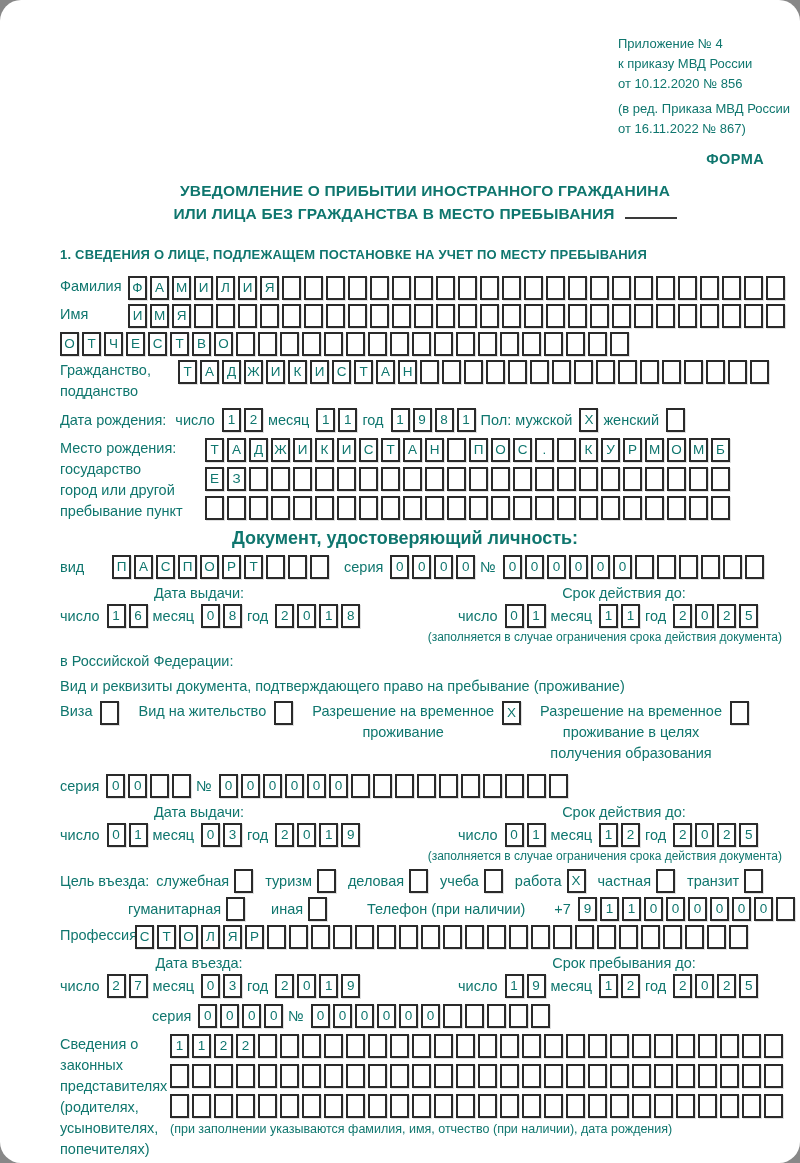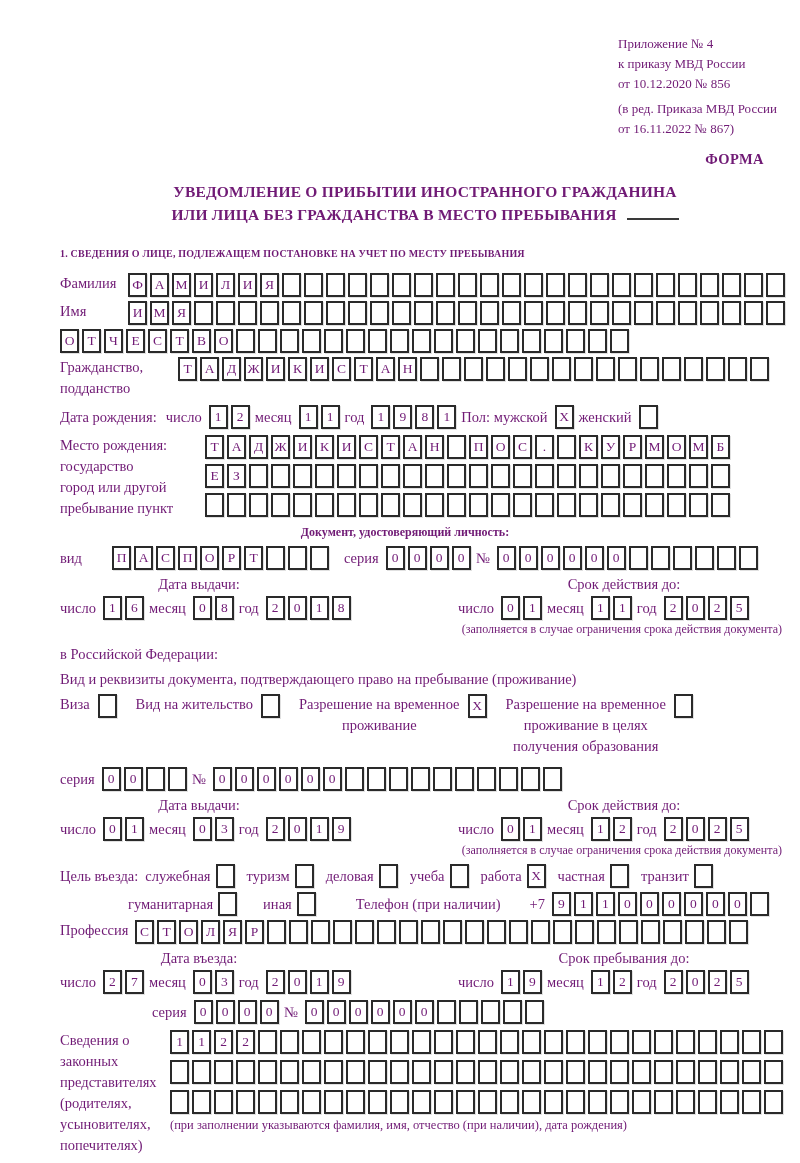"Приложение № 4" .page { border-radius: none -> 21px; color: #701a75 -> #0f766e; font-family: Liberation Serif, serif -> Liberation Sans, sans-serif }
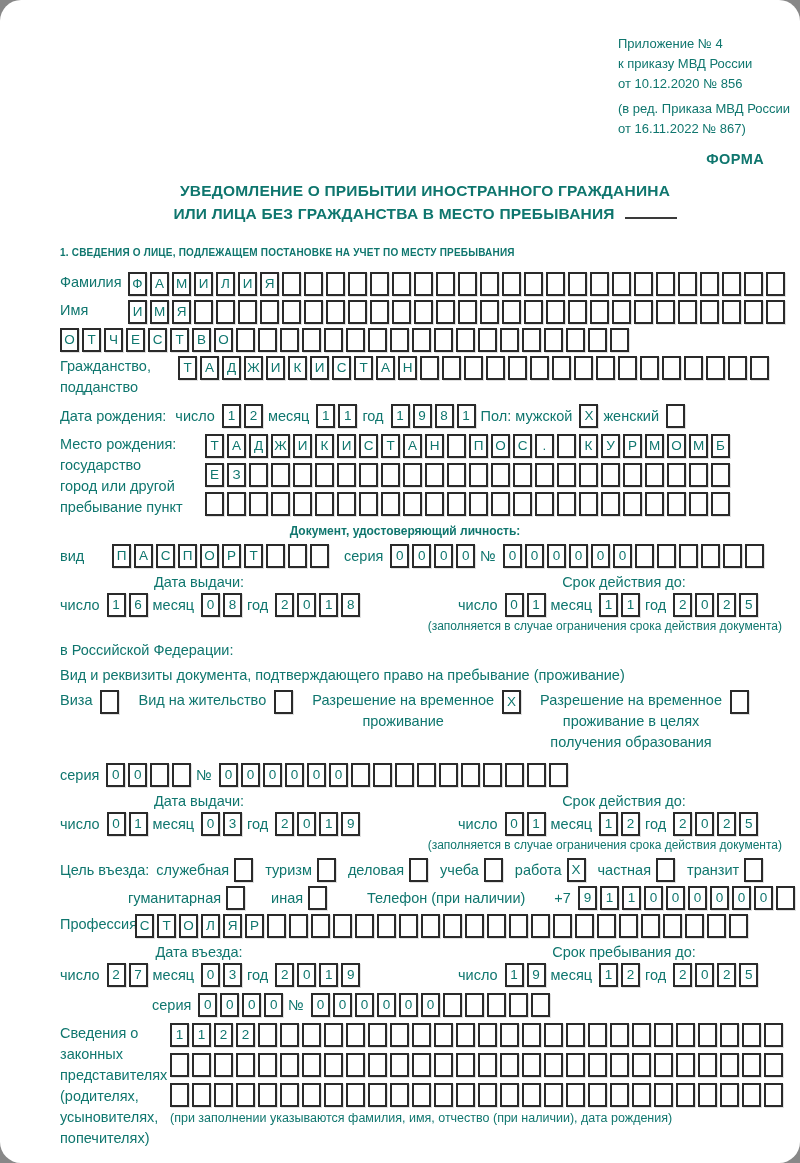"1. СВЕДЕНИЯ О ЛИЦЕ, ПОДЛЕЖАЩЕМ" .sec { font-size: 10px -> 13px }
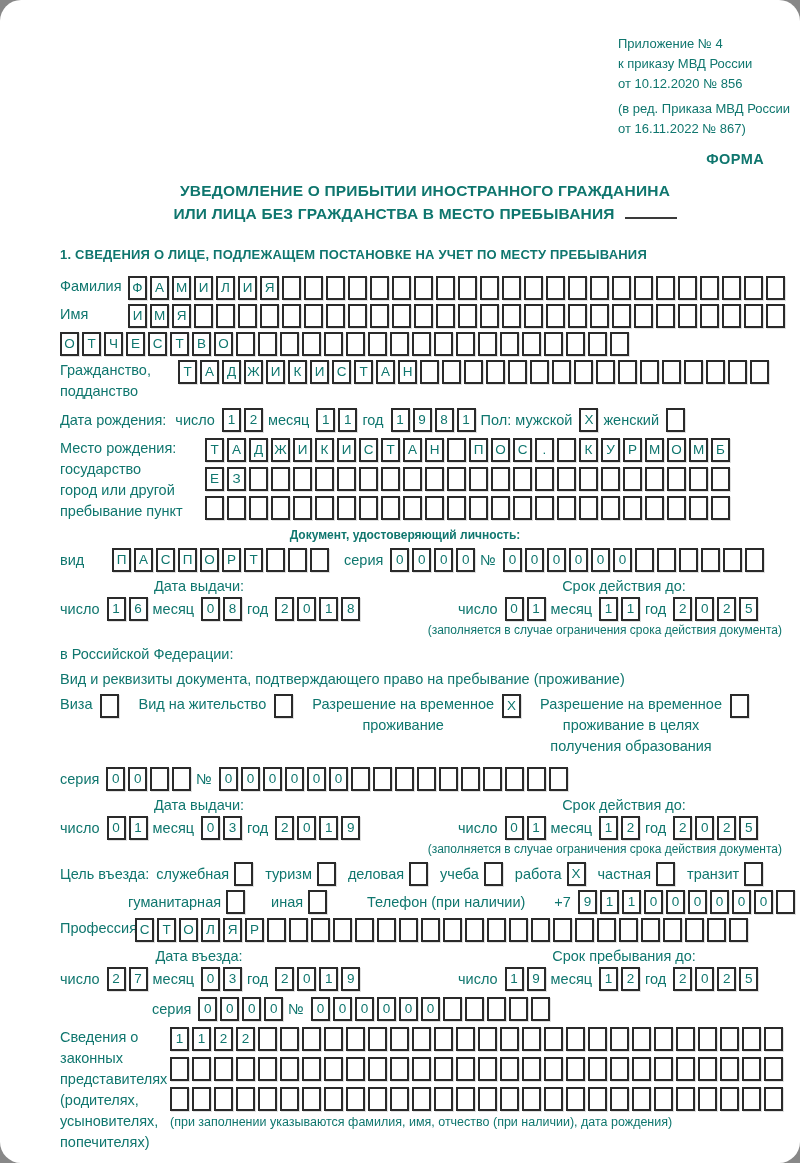"Документ, удостоверяющий личность:" .dochead { font-size: 12px -> 18px }
